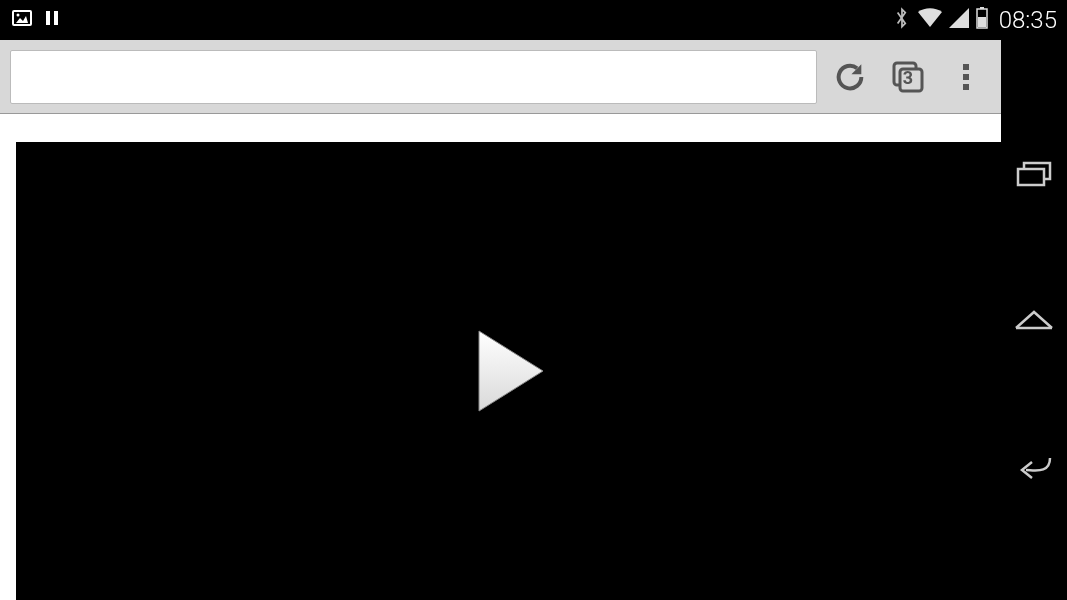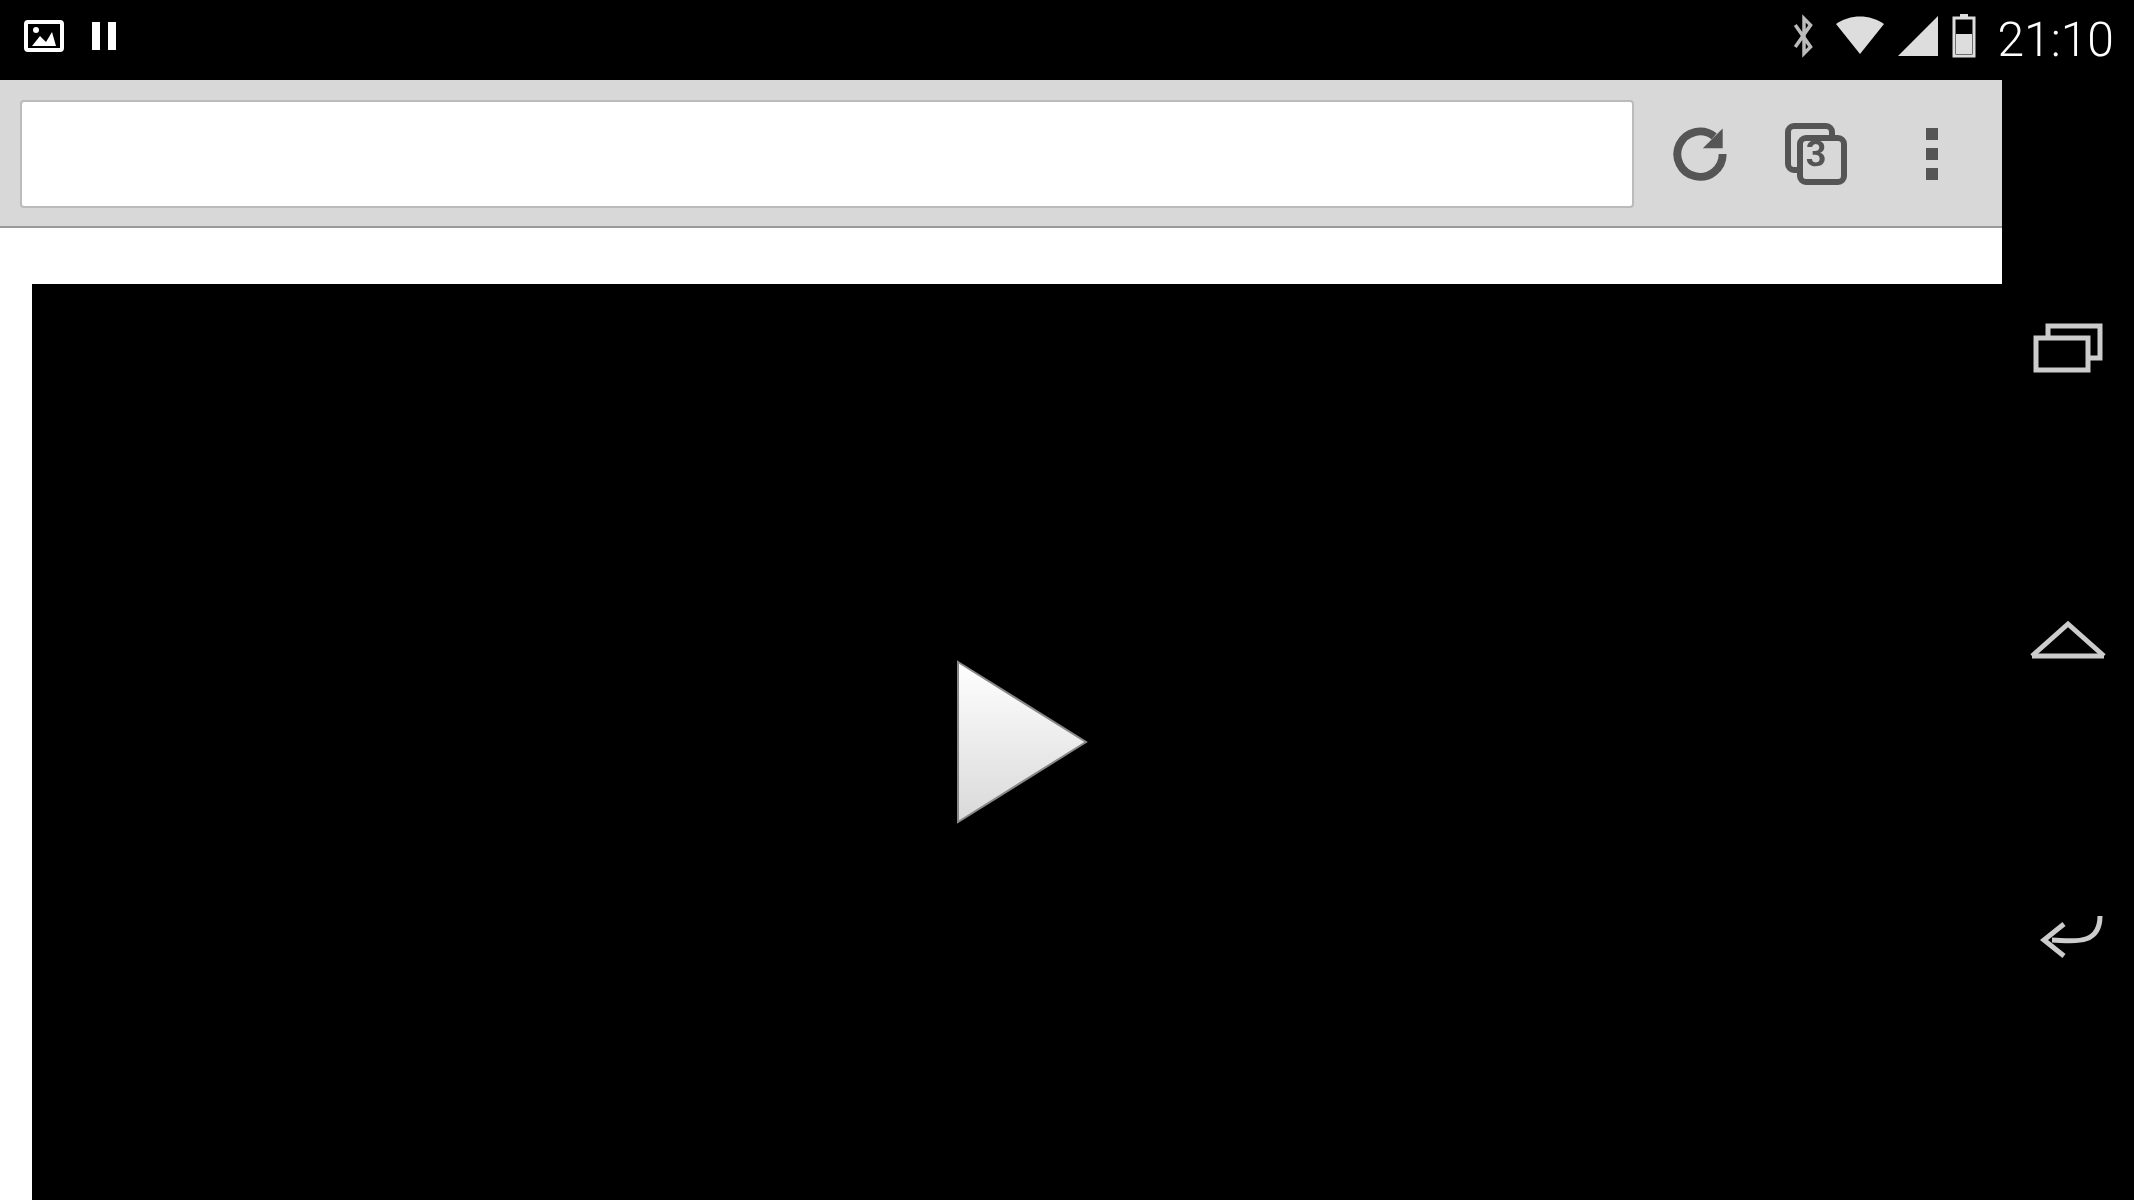"21:10" span.clock { text: 21:10 -> 08:35 }
